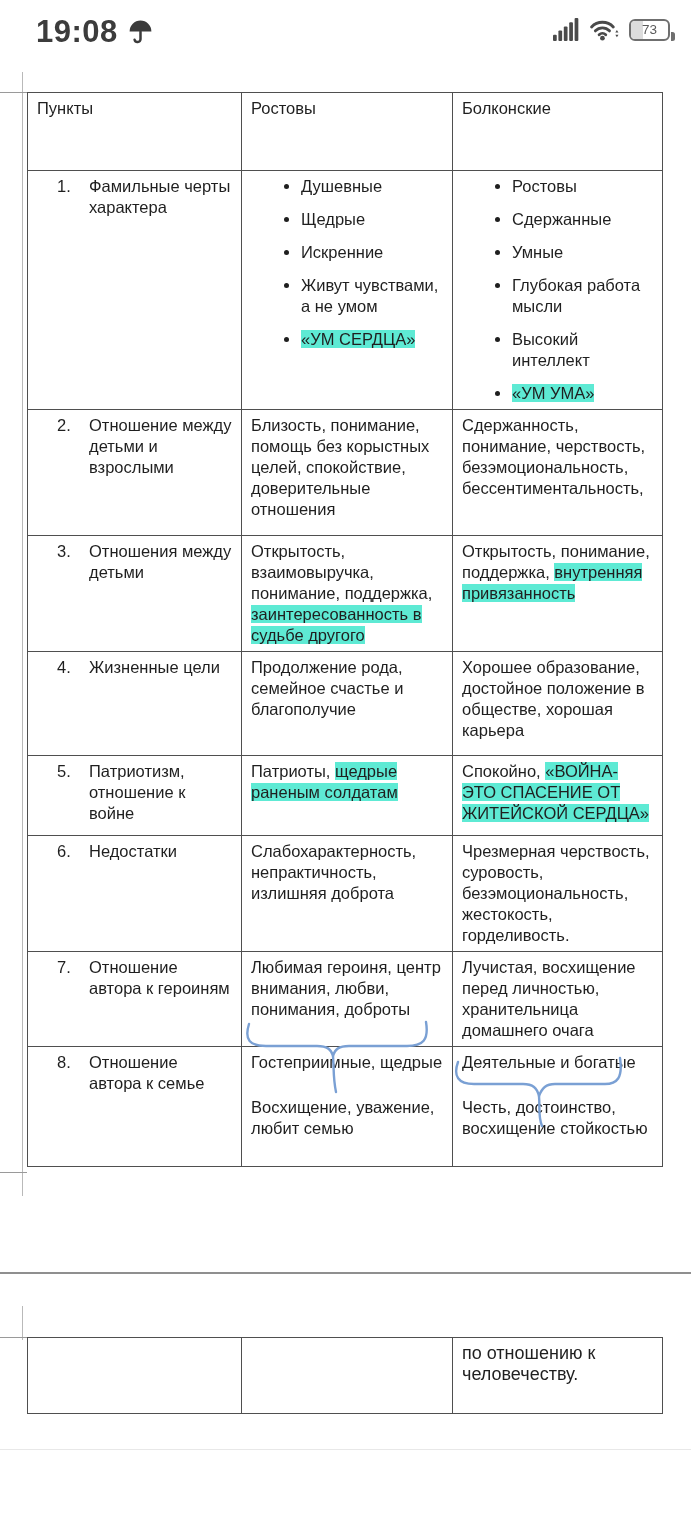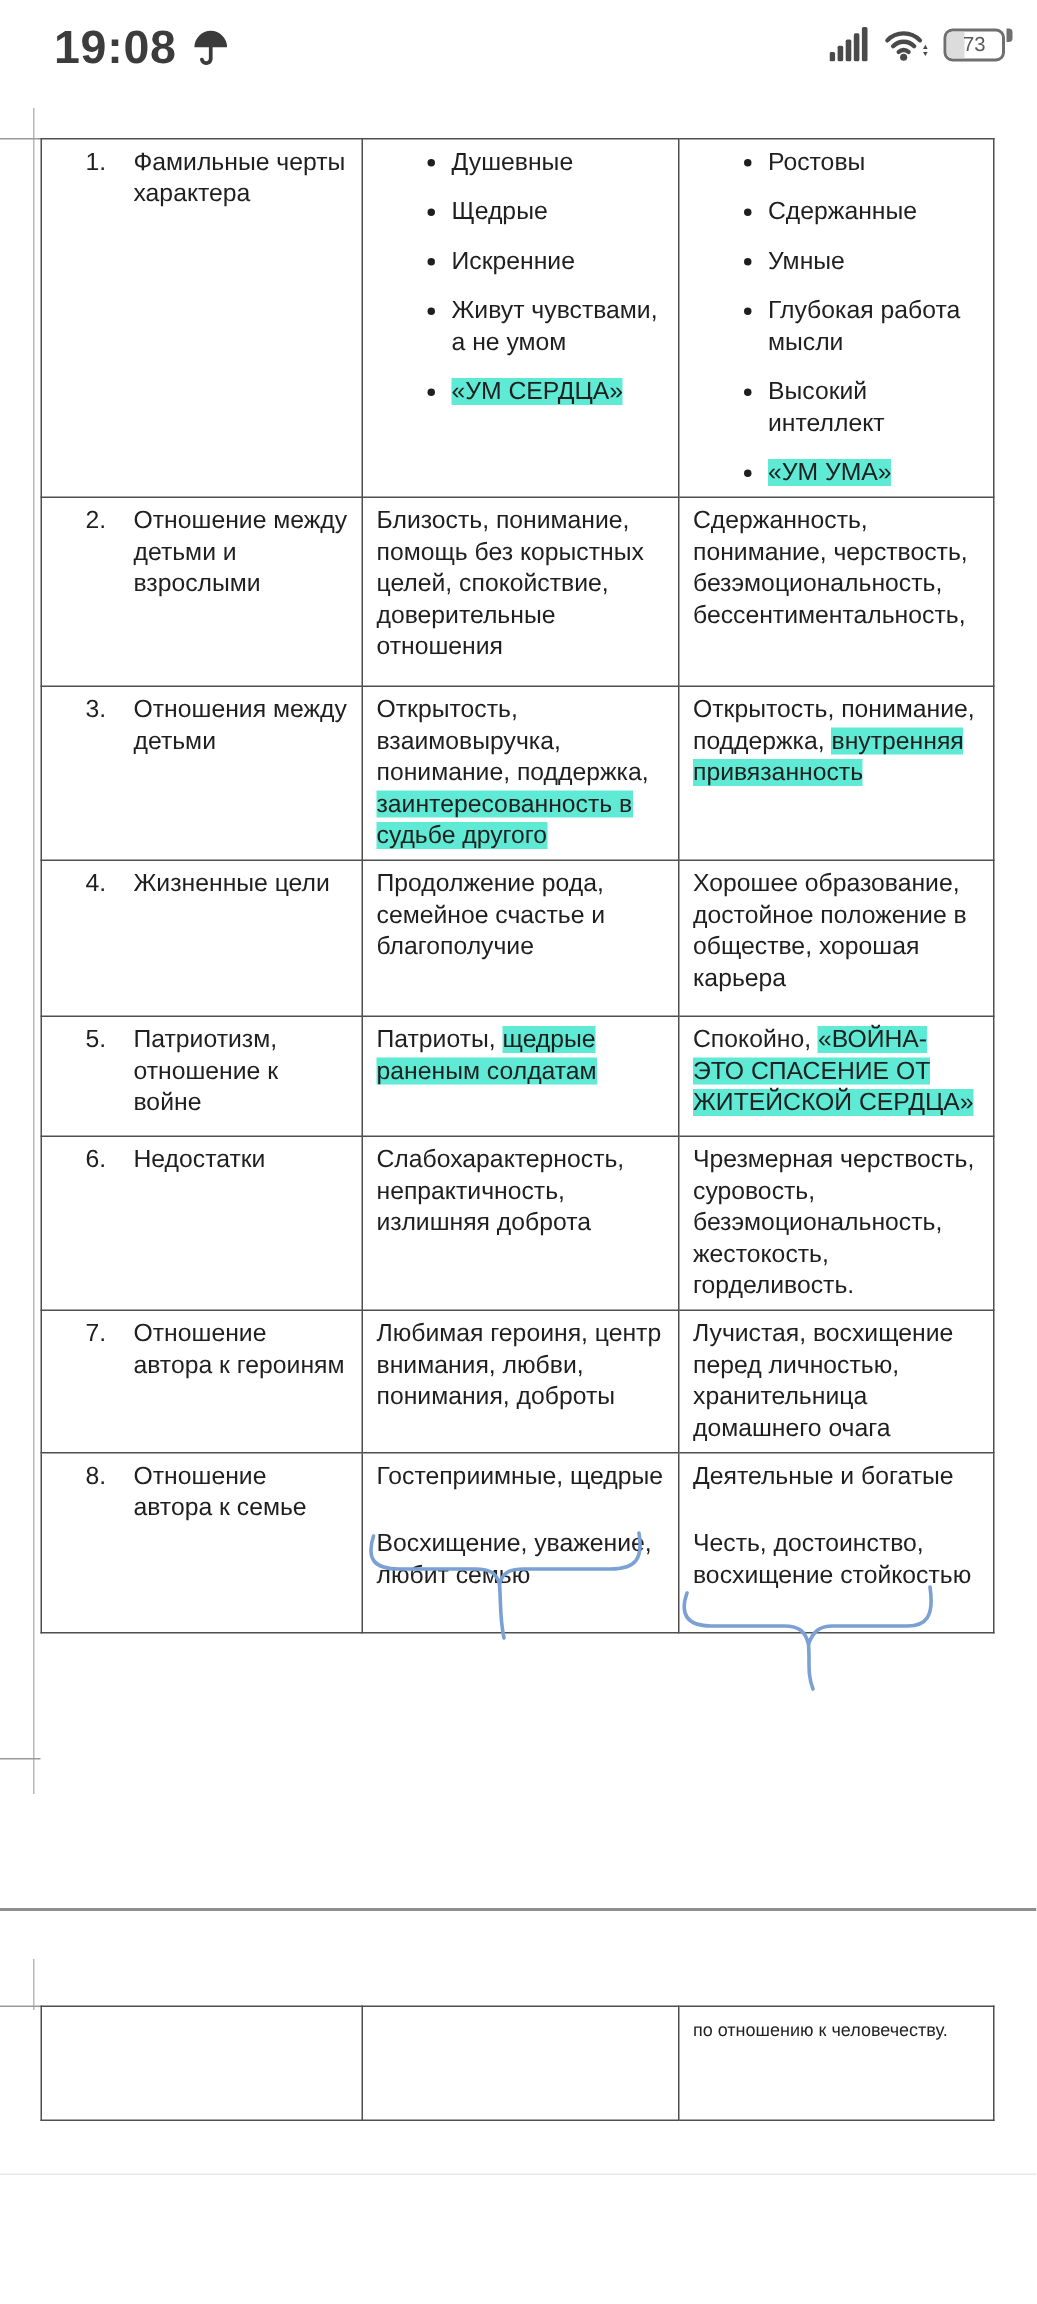"73" .battery { align-items: flex-start -> flex-end }
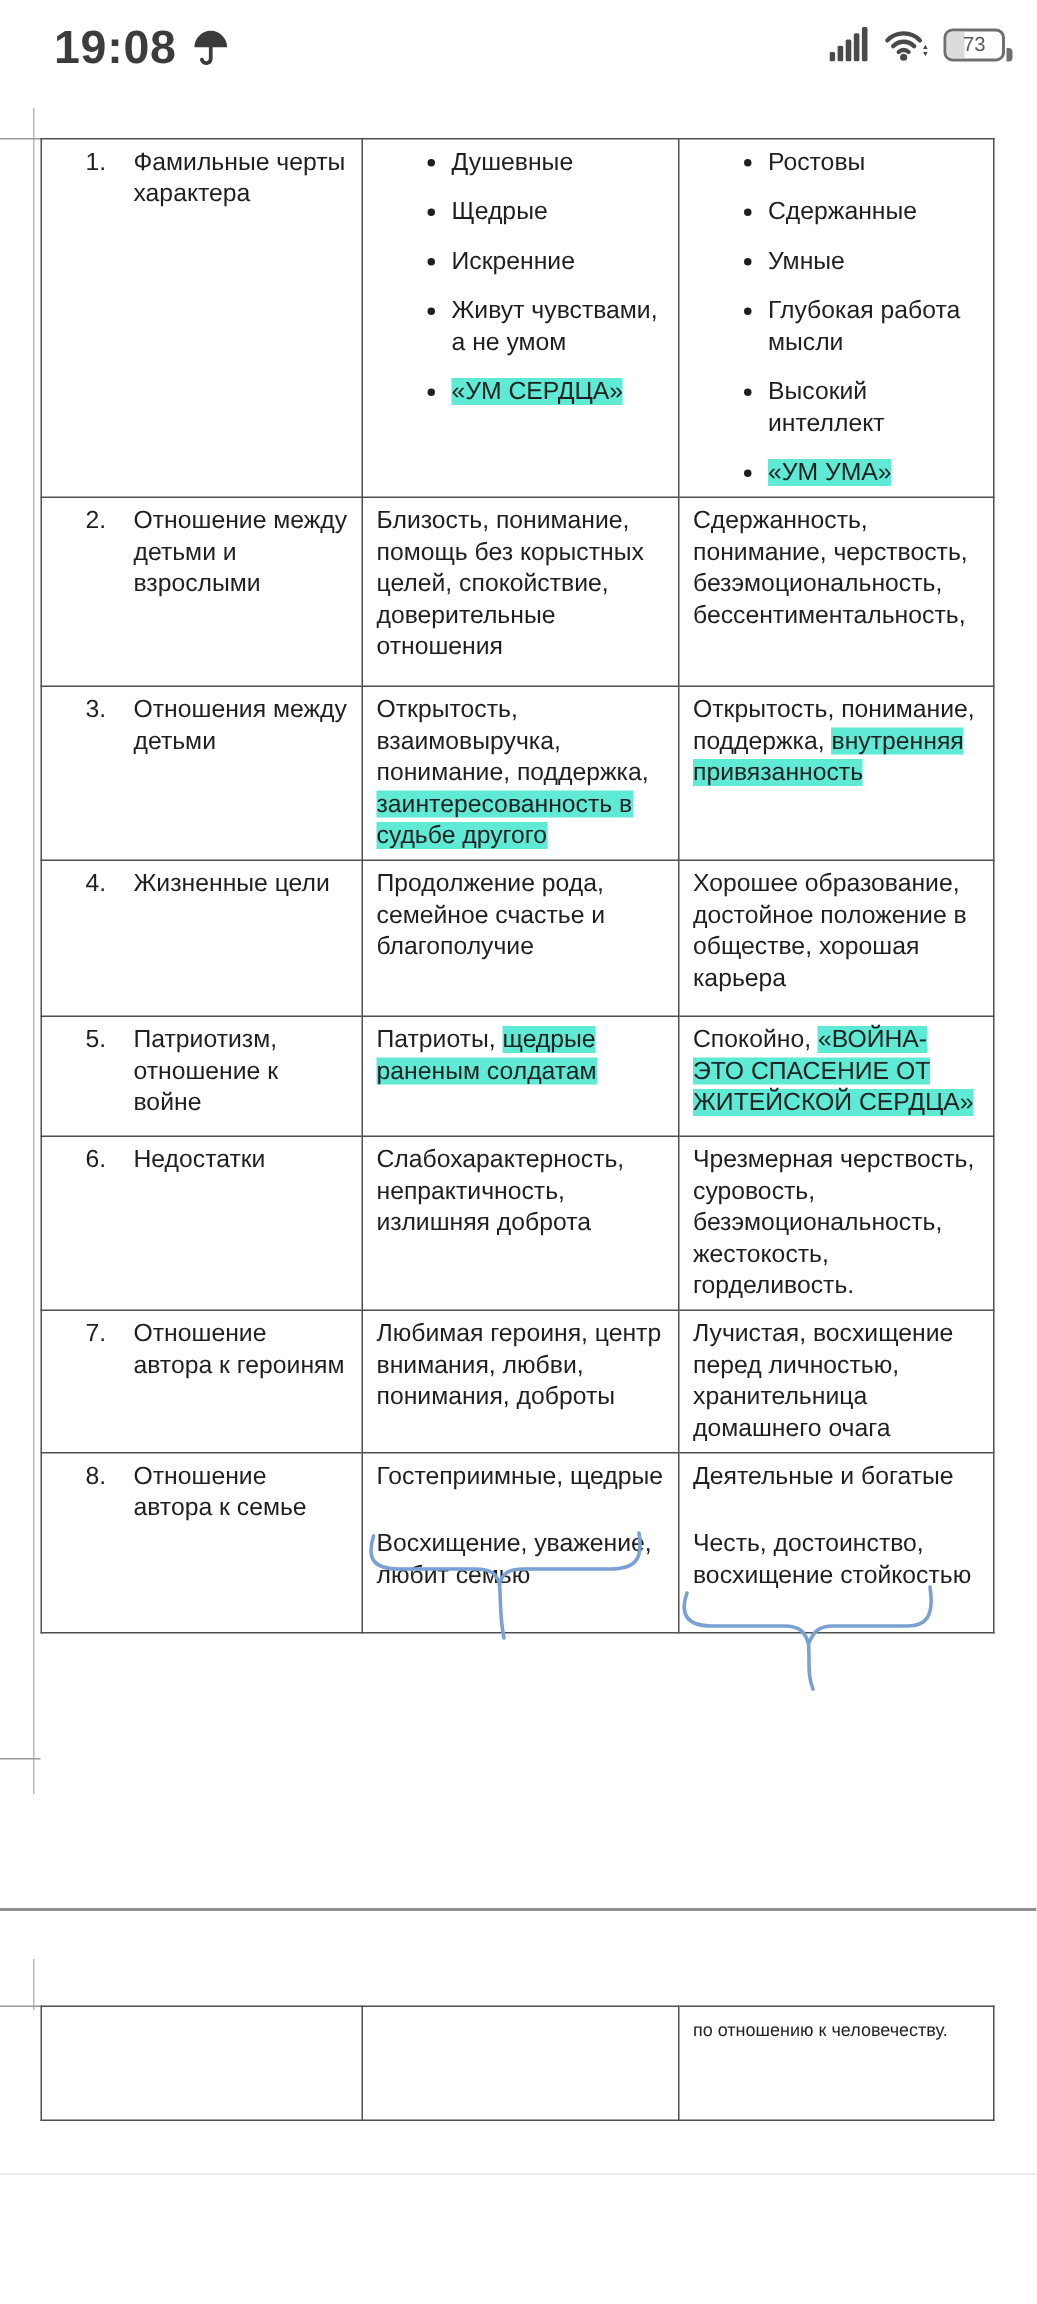"Пункты" tr.hrow { html: none -> <tr> <td><span>Пункты</span></td> <td><span>Ростовы</span></td> <td><span>Болконские</span></td> </tr> }
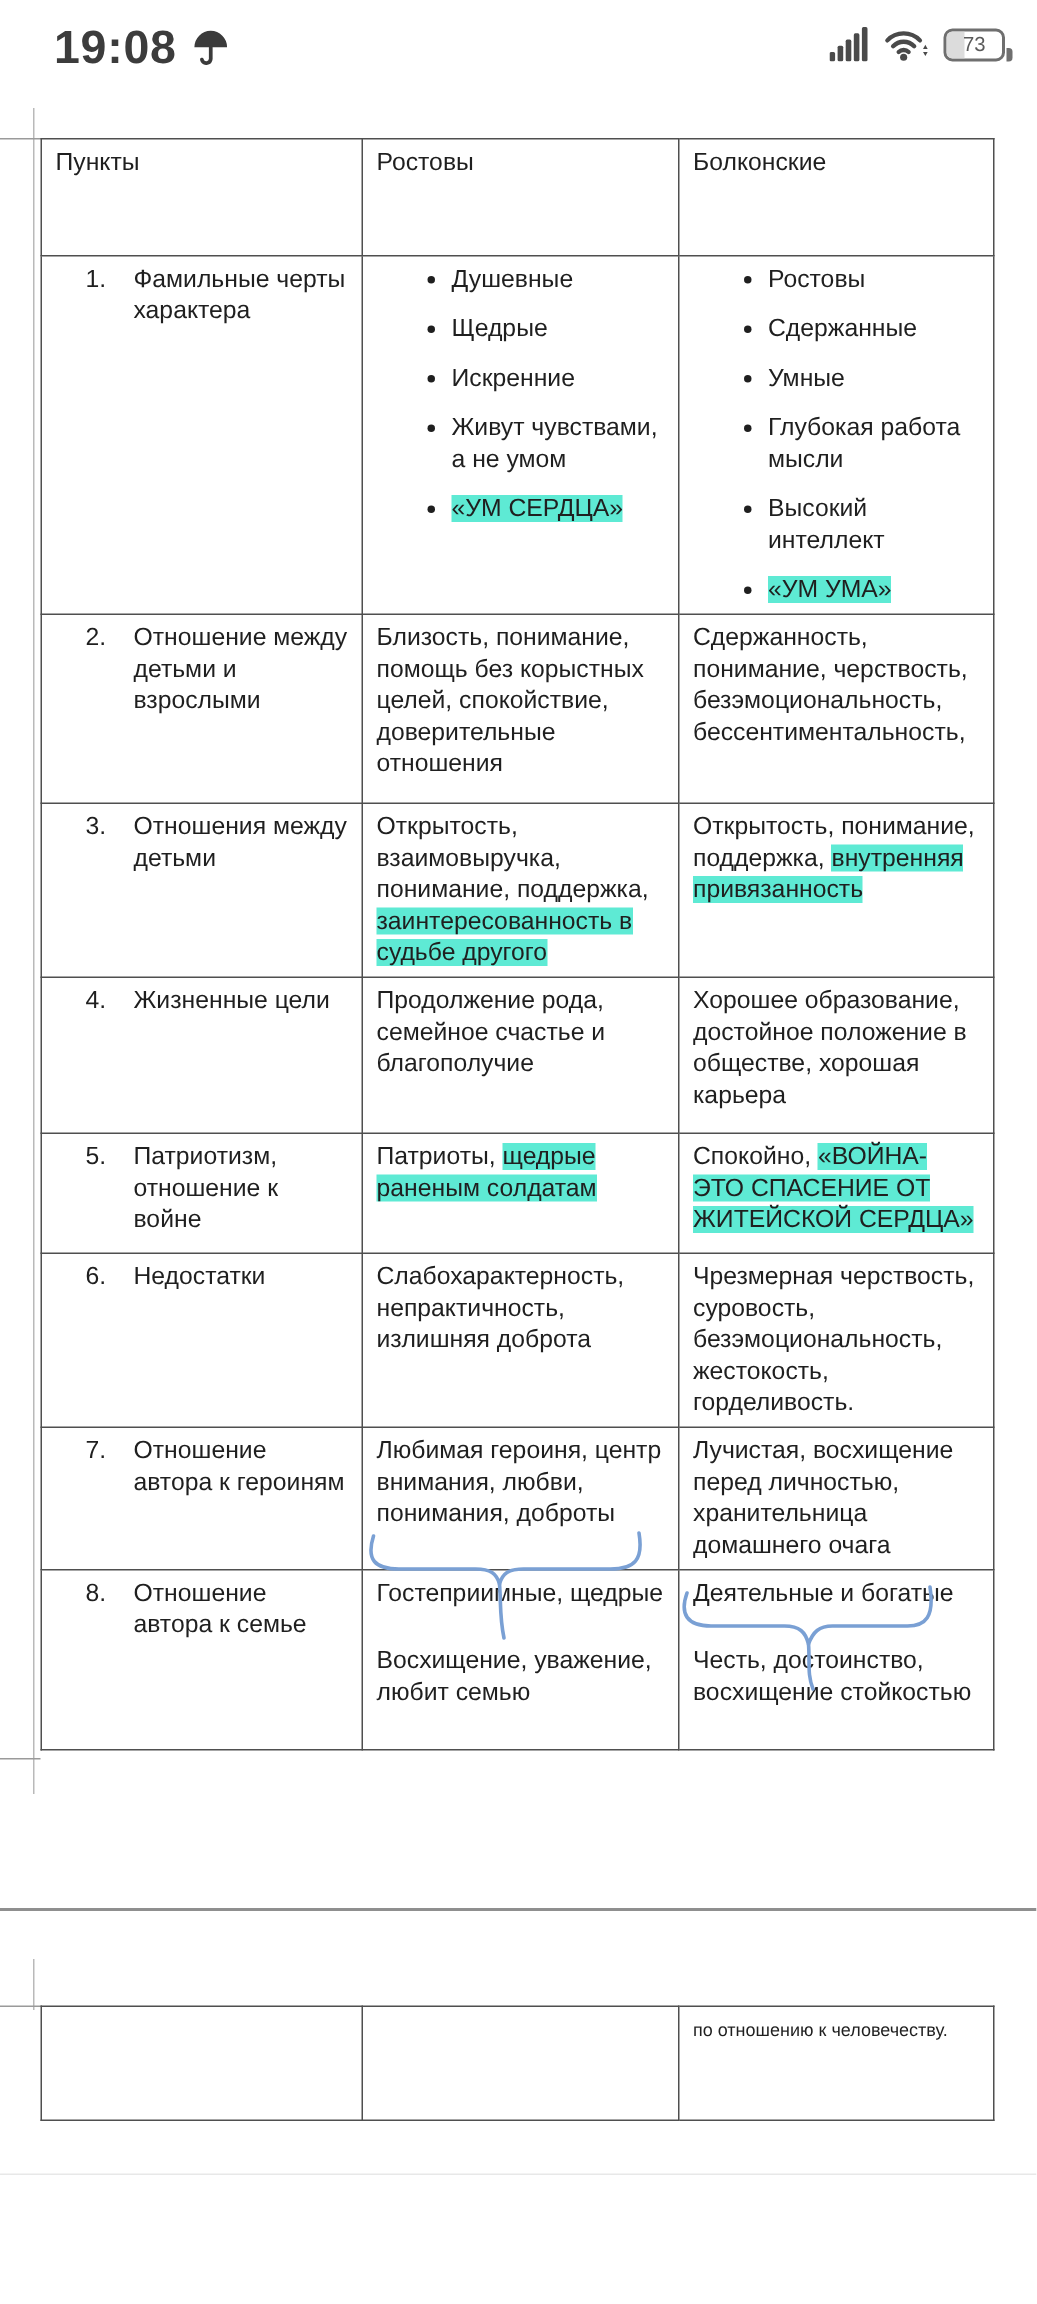"по отношению к человечеству." .next-table td { font-size: 12px -> 18px }
